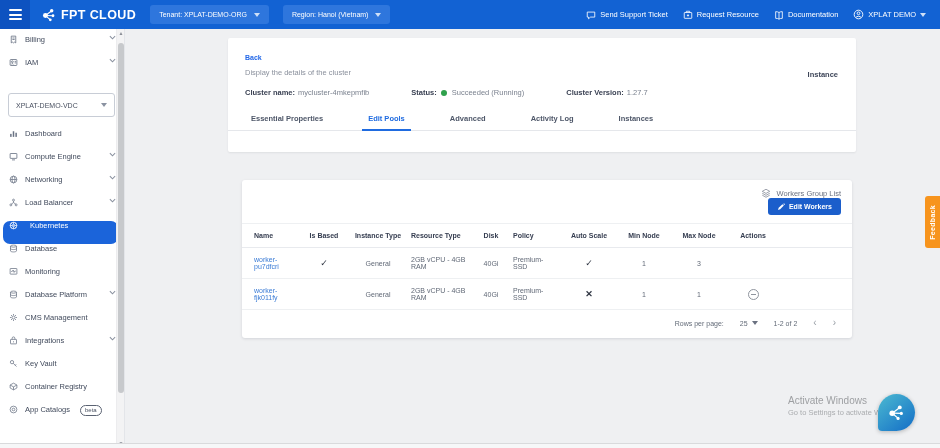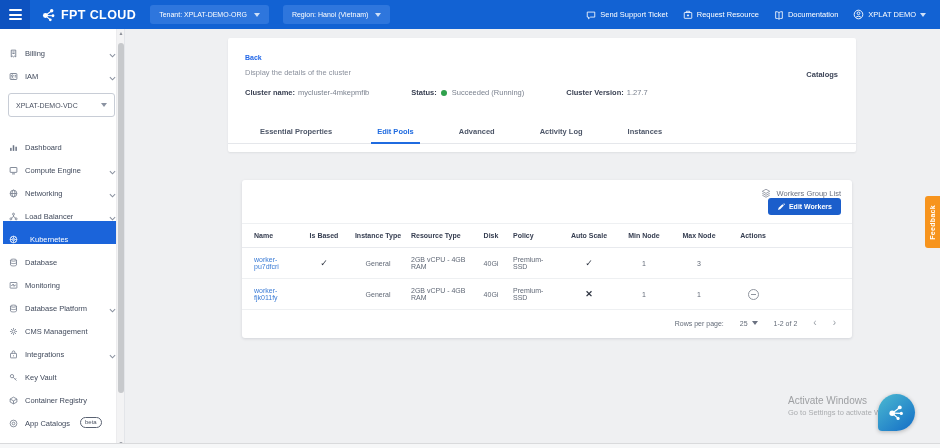"Billing" .side-item { align-items: flex-end -> flex-start }
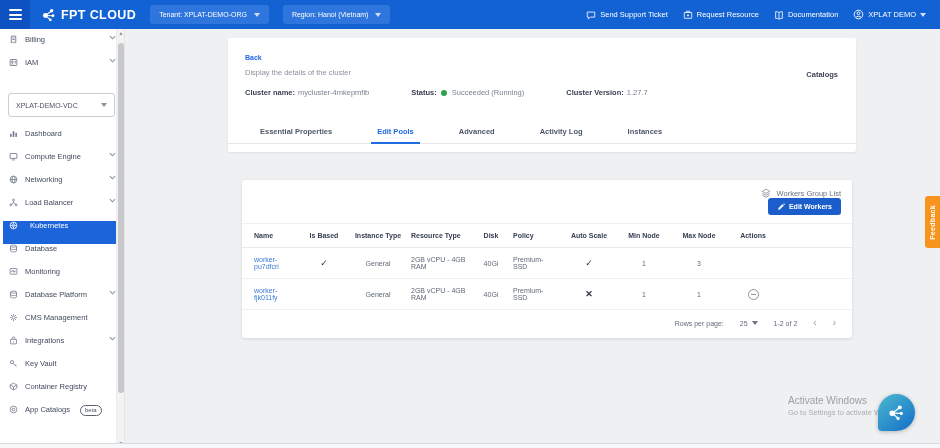"Catalogs" div.refresh { text: Catalogs -> Instance }
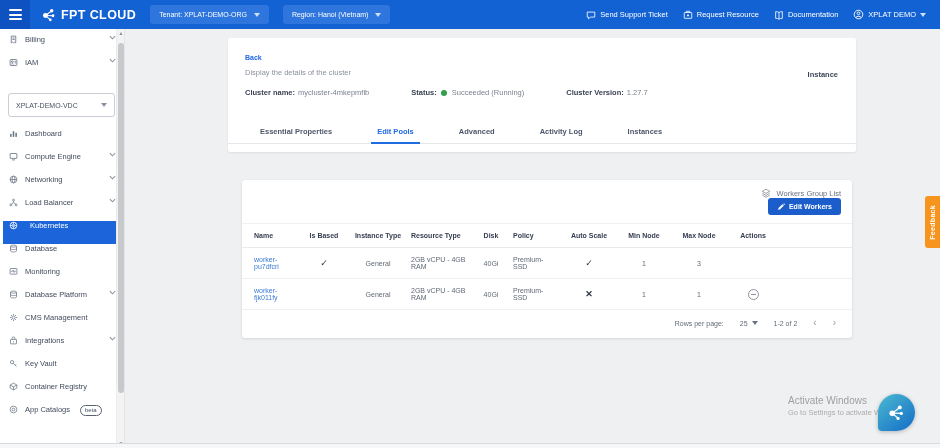"Essential Properties" .tabs { margin: 26px -17px 0 -> 13px -17px 0; padding: 0 26px -> 0 17px }
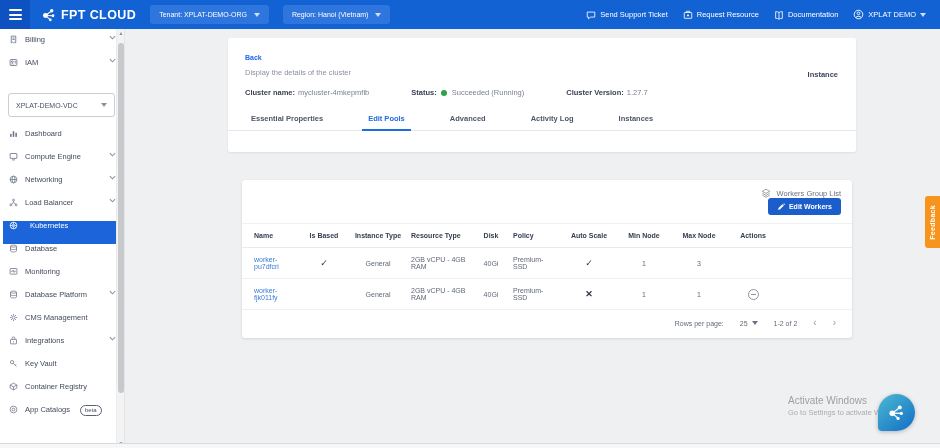"Kubernetes" .side-item.active { border-radius: 0 -> 7px }
